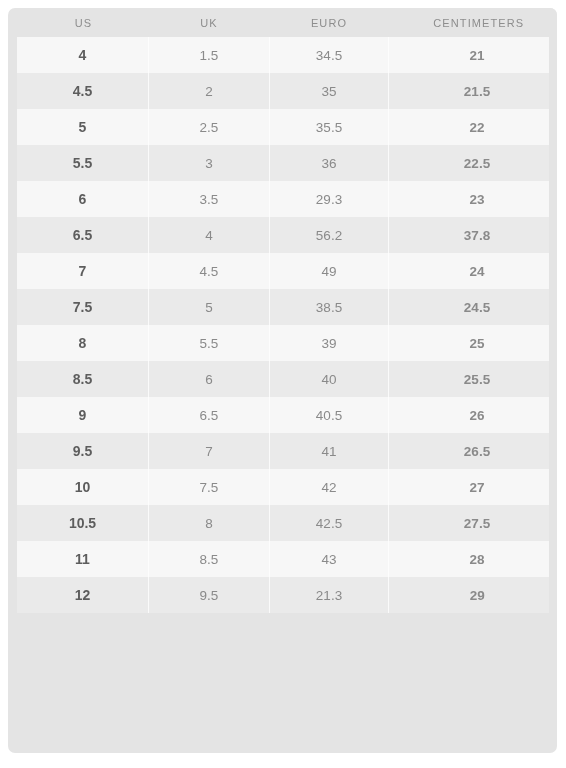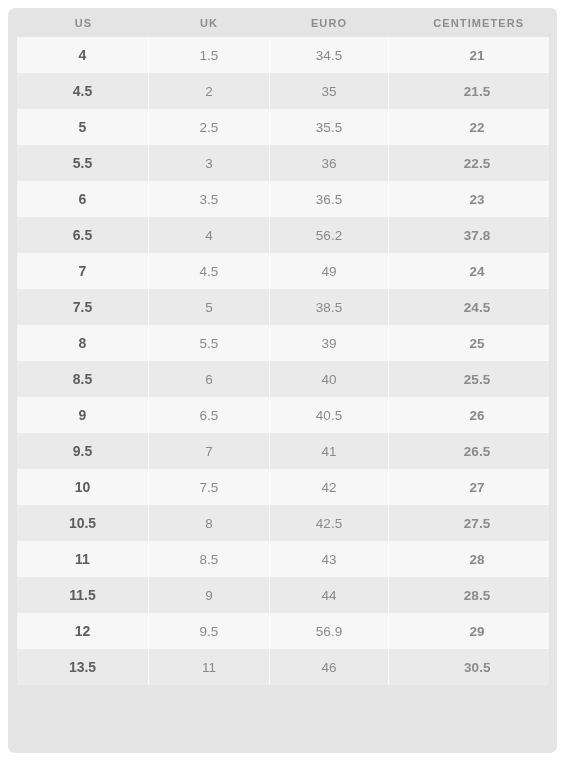"US" .size-table thead th { font-weight: bold -> normal }
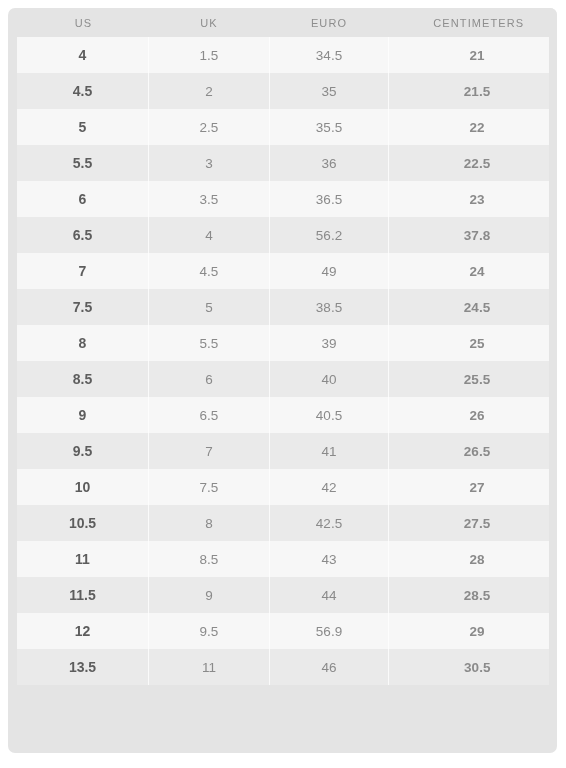"36.5" td.cell-euro { text: 36.5 -> 29.3 }
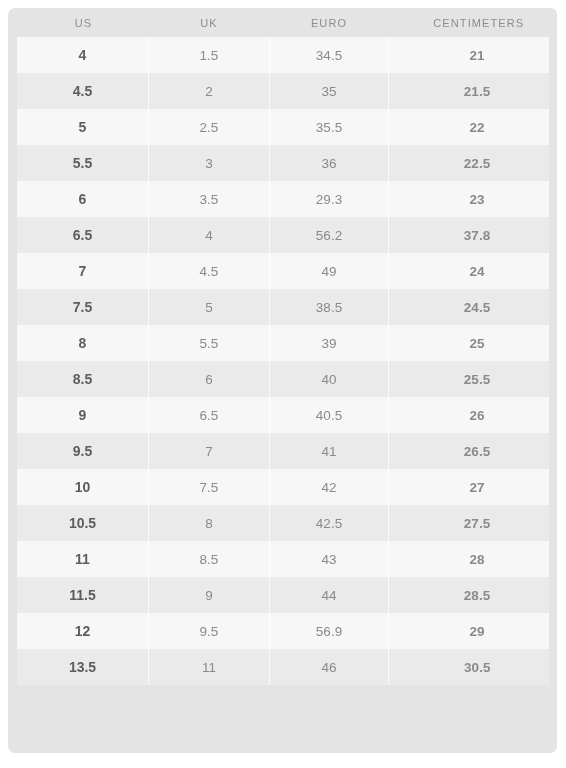"11.5" tr { html: <tr> <td>11.5</td> <td>9</td> <td>44</td> <td>28.5</td> </tr> -> none }
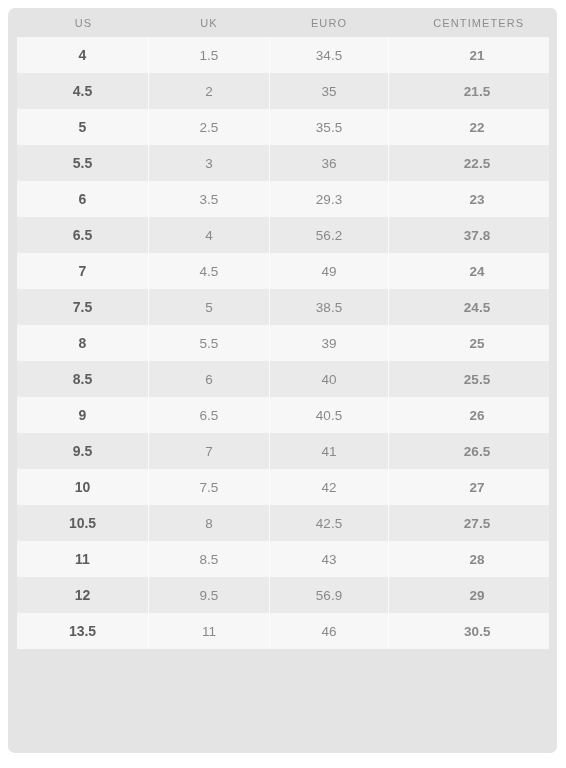"56.9" td.cell-euro { text: 56.9 -> 21.3 }
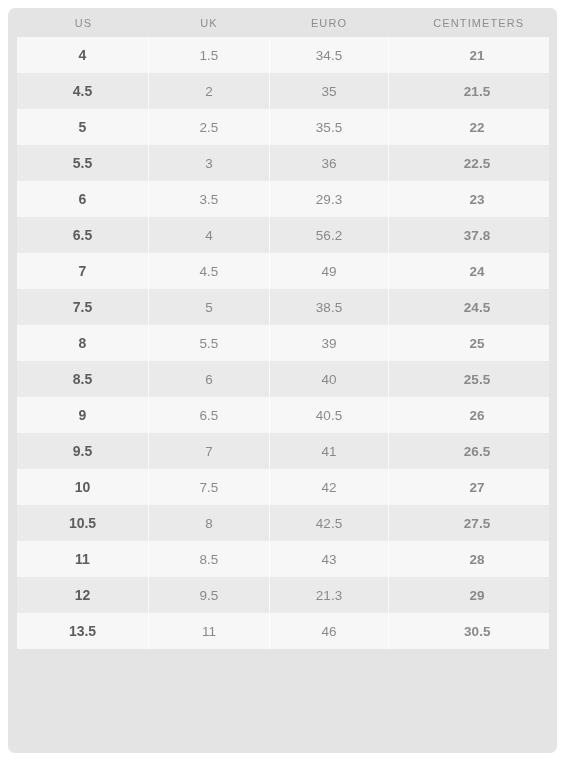"13.5" tr { html: <tr> <td>13.5</td> <td>11</td> <td>46</td> <td>30.5</td> </tr> -> none }
